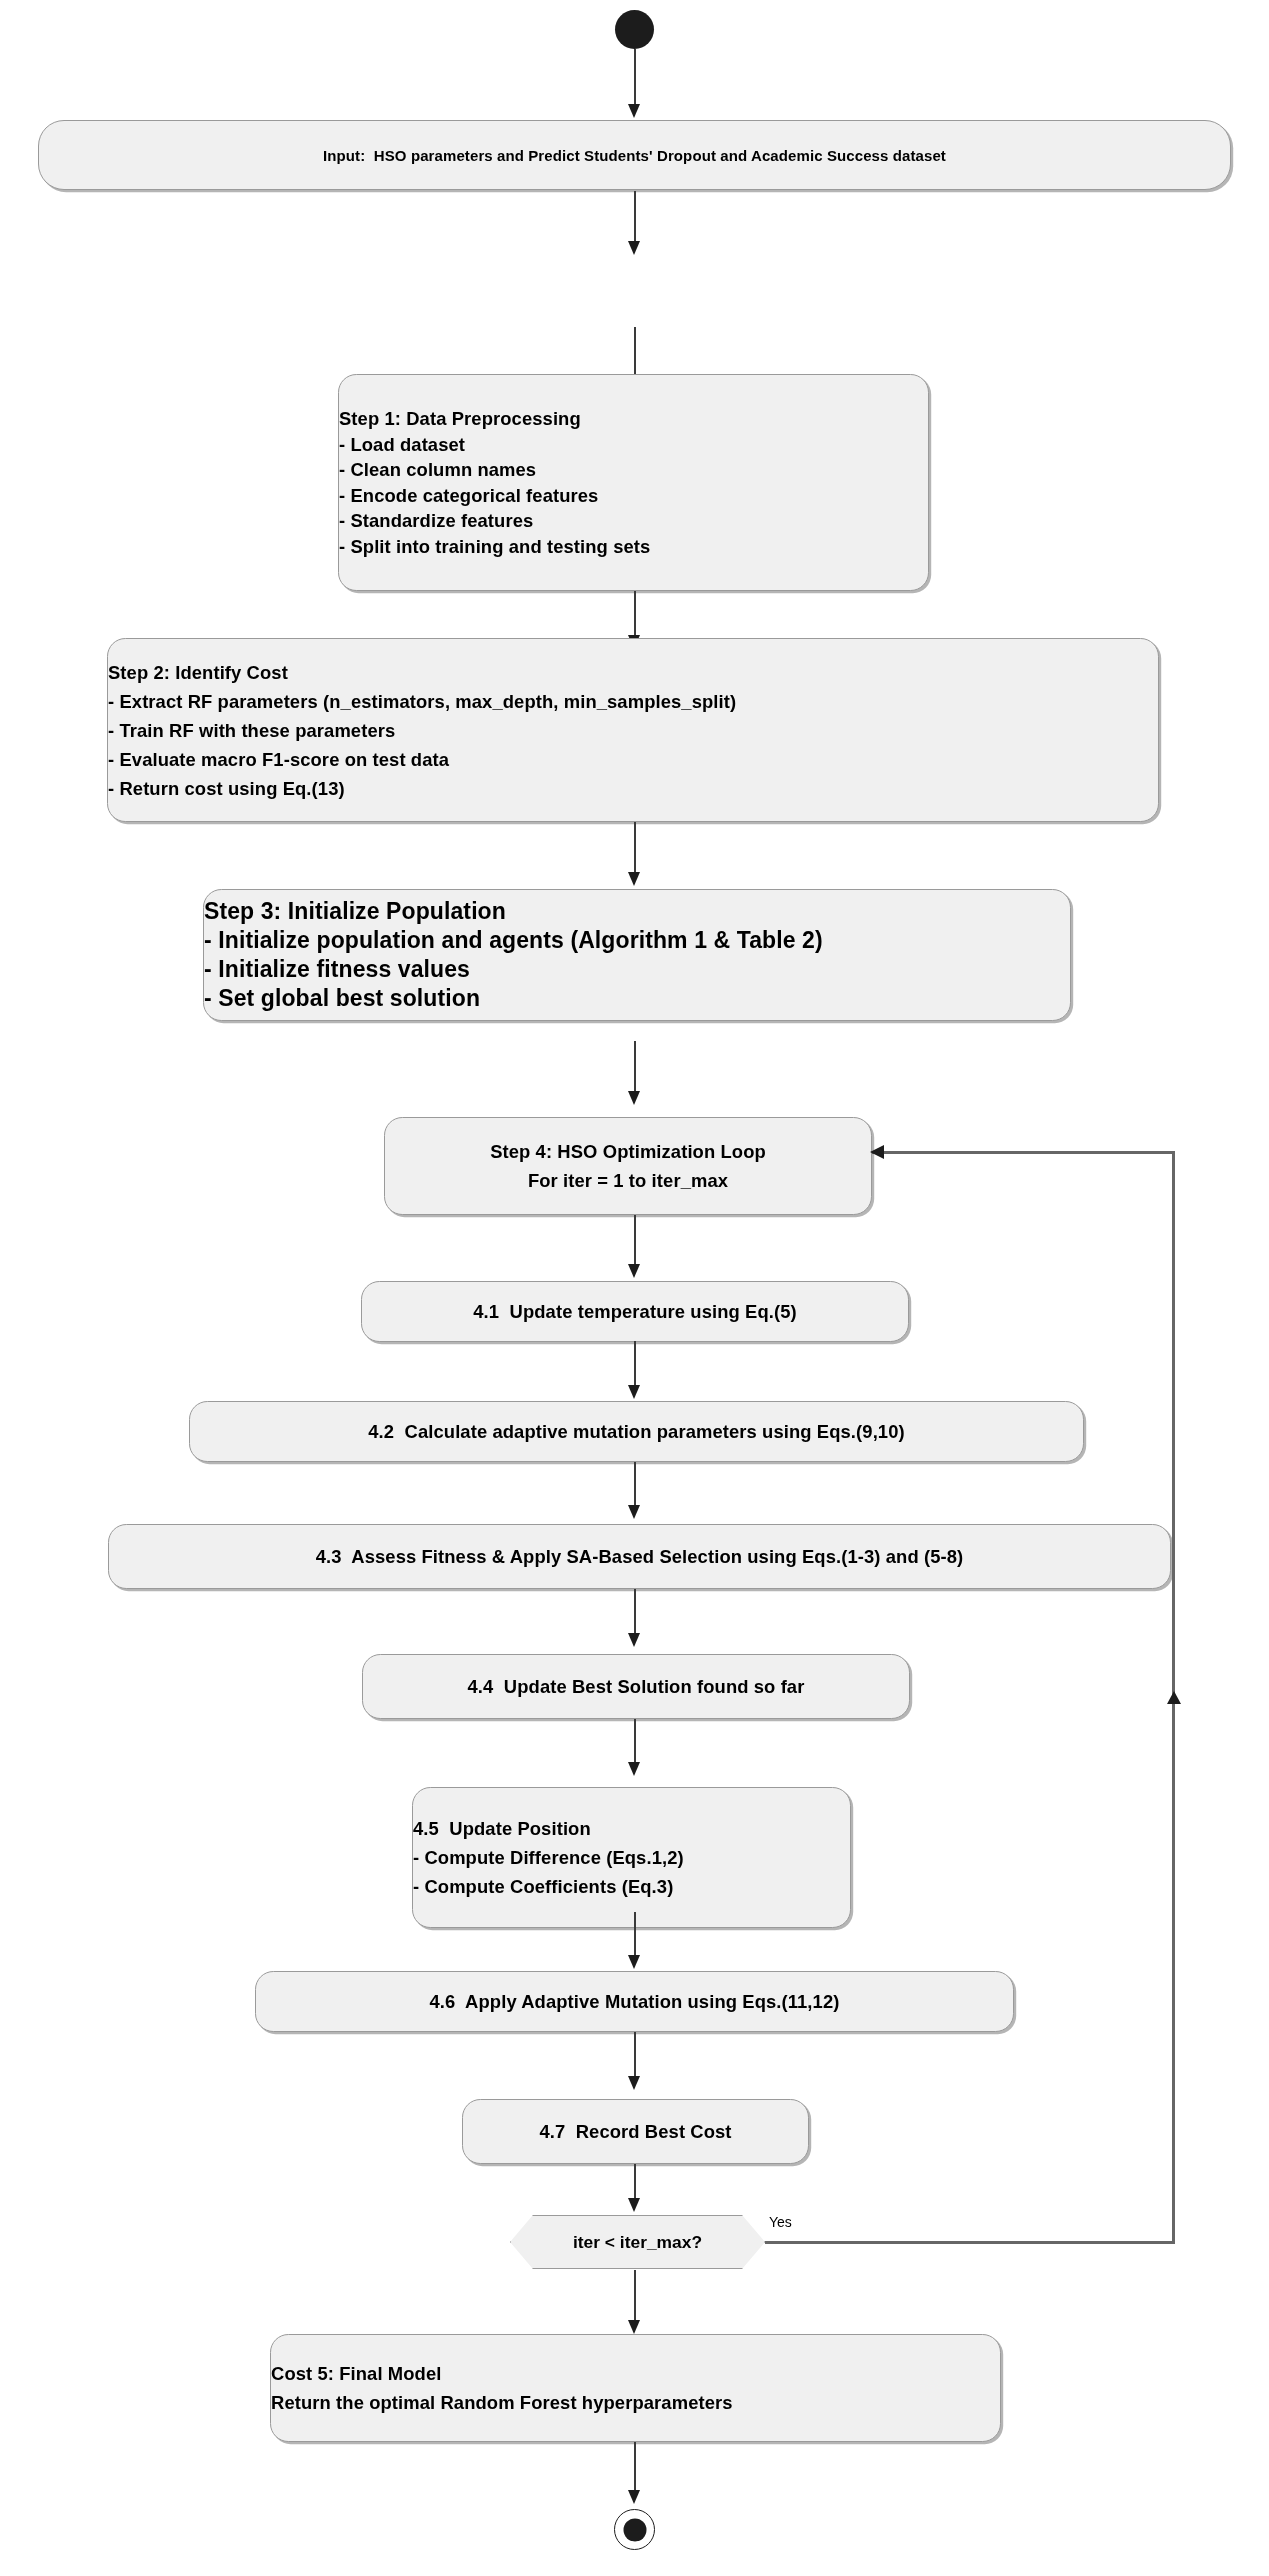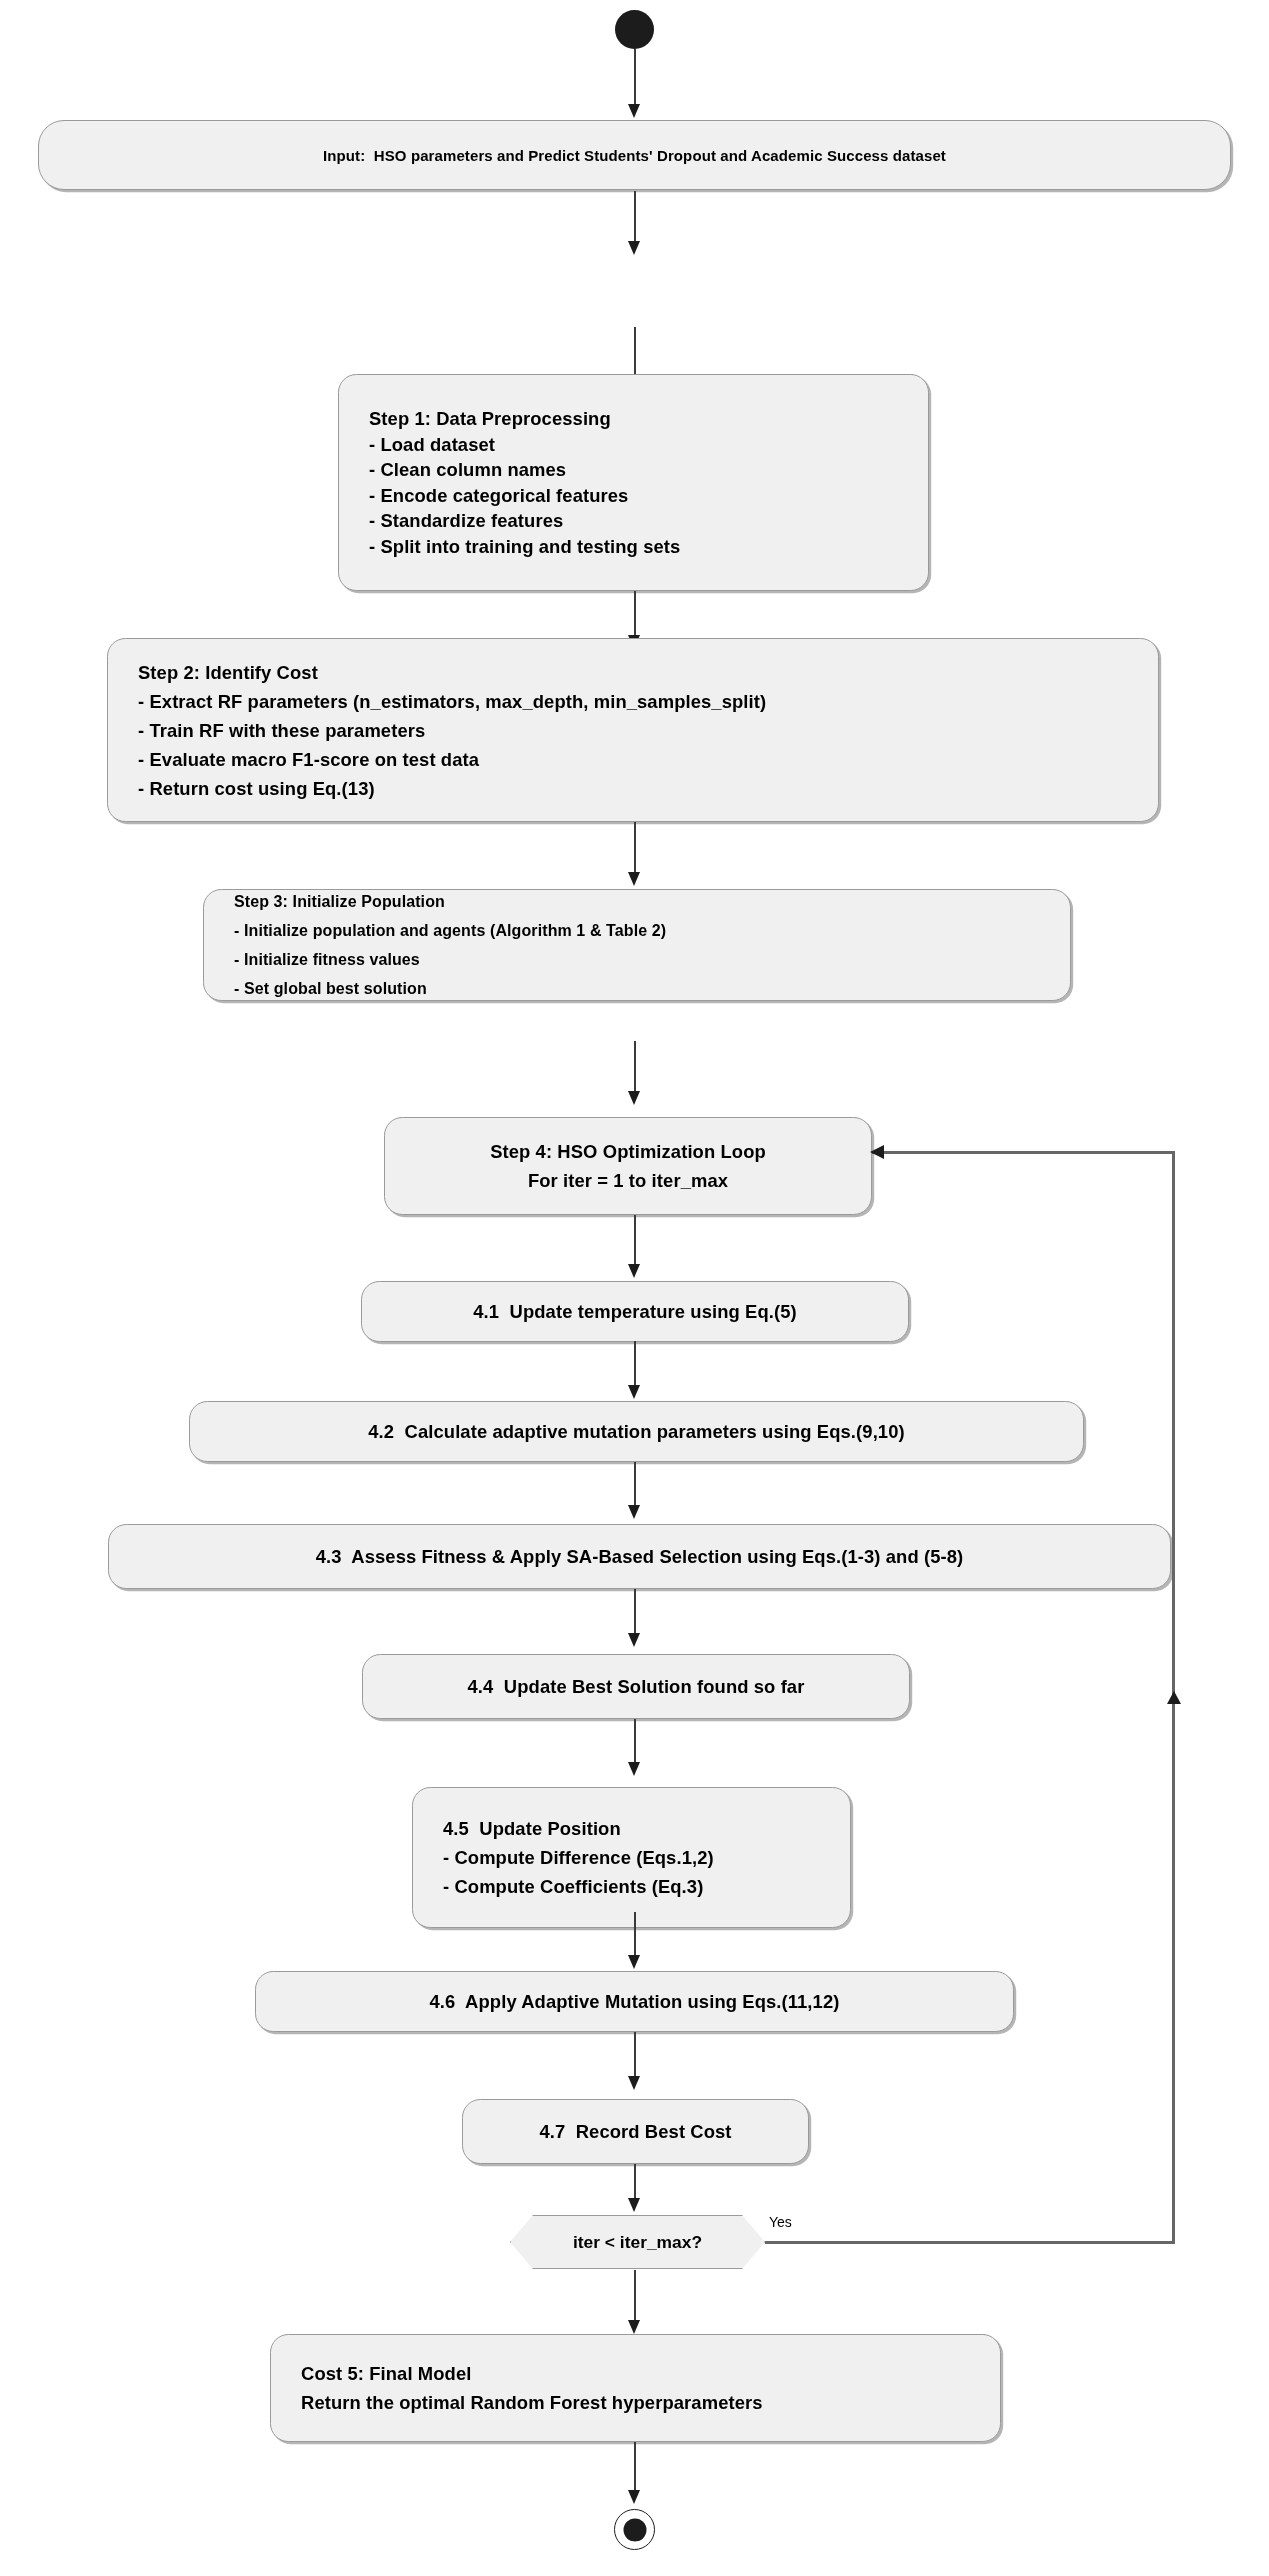"Step 1: Data Preprocessing" .node.left .title, .node.left .line { padding-left: 30px -> none }
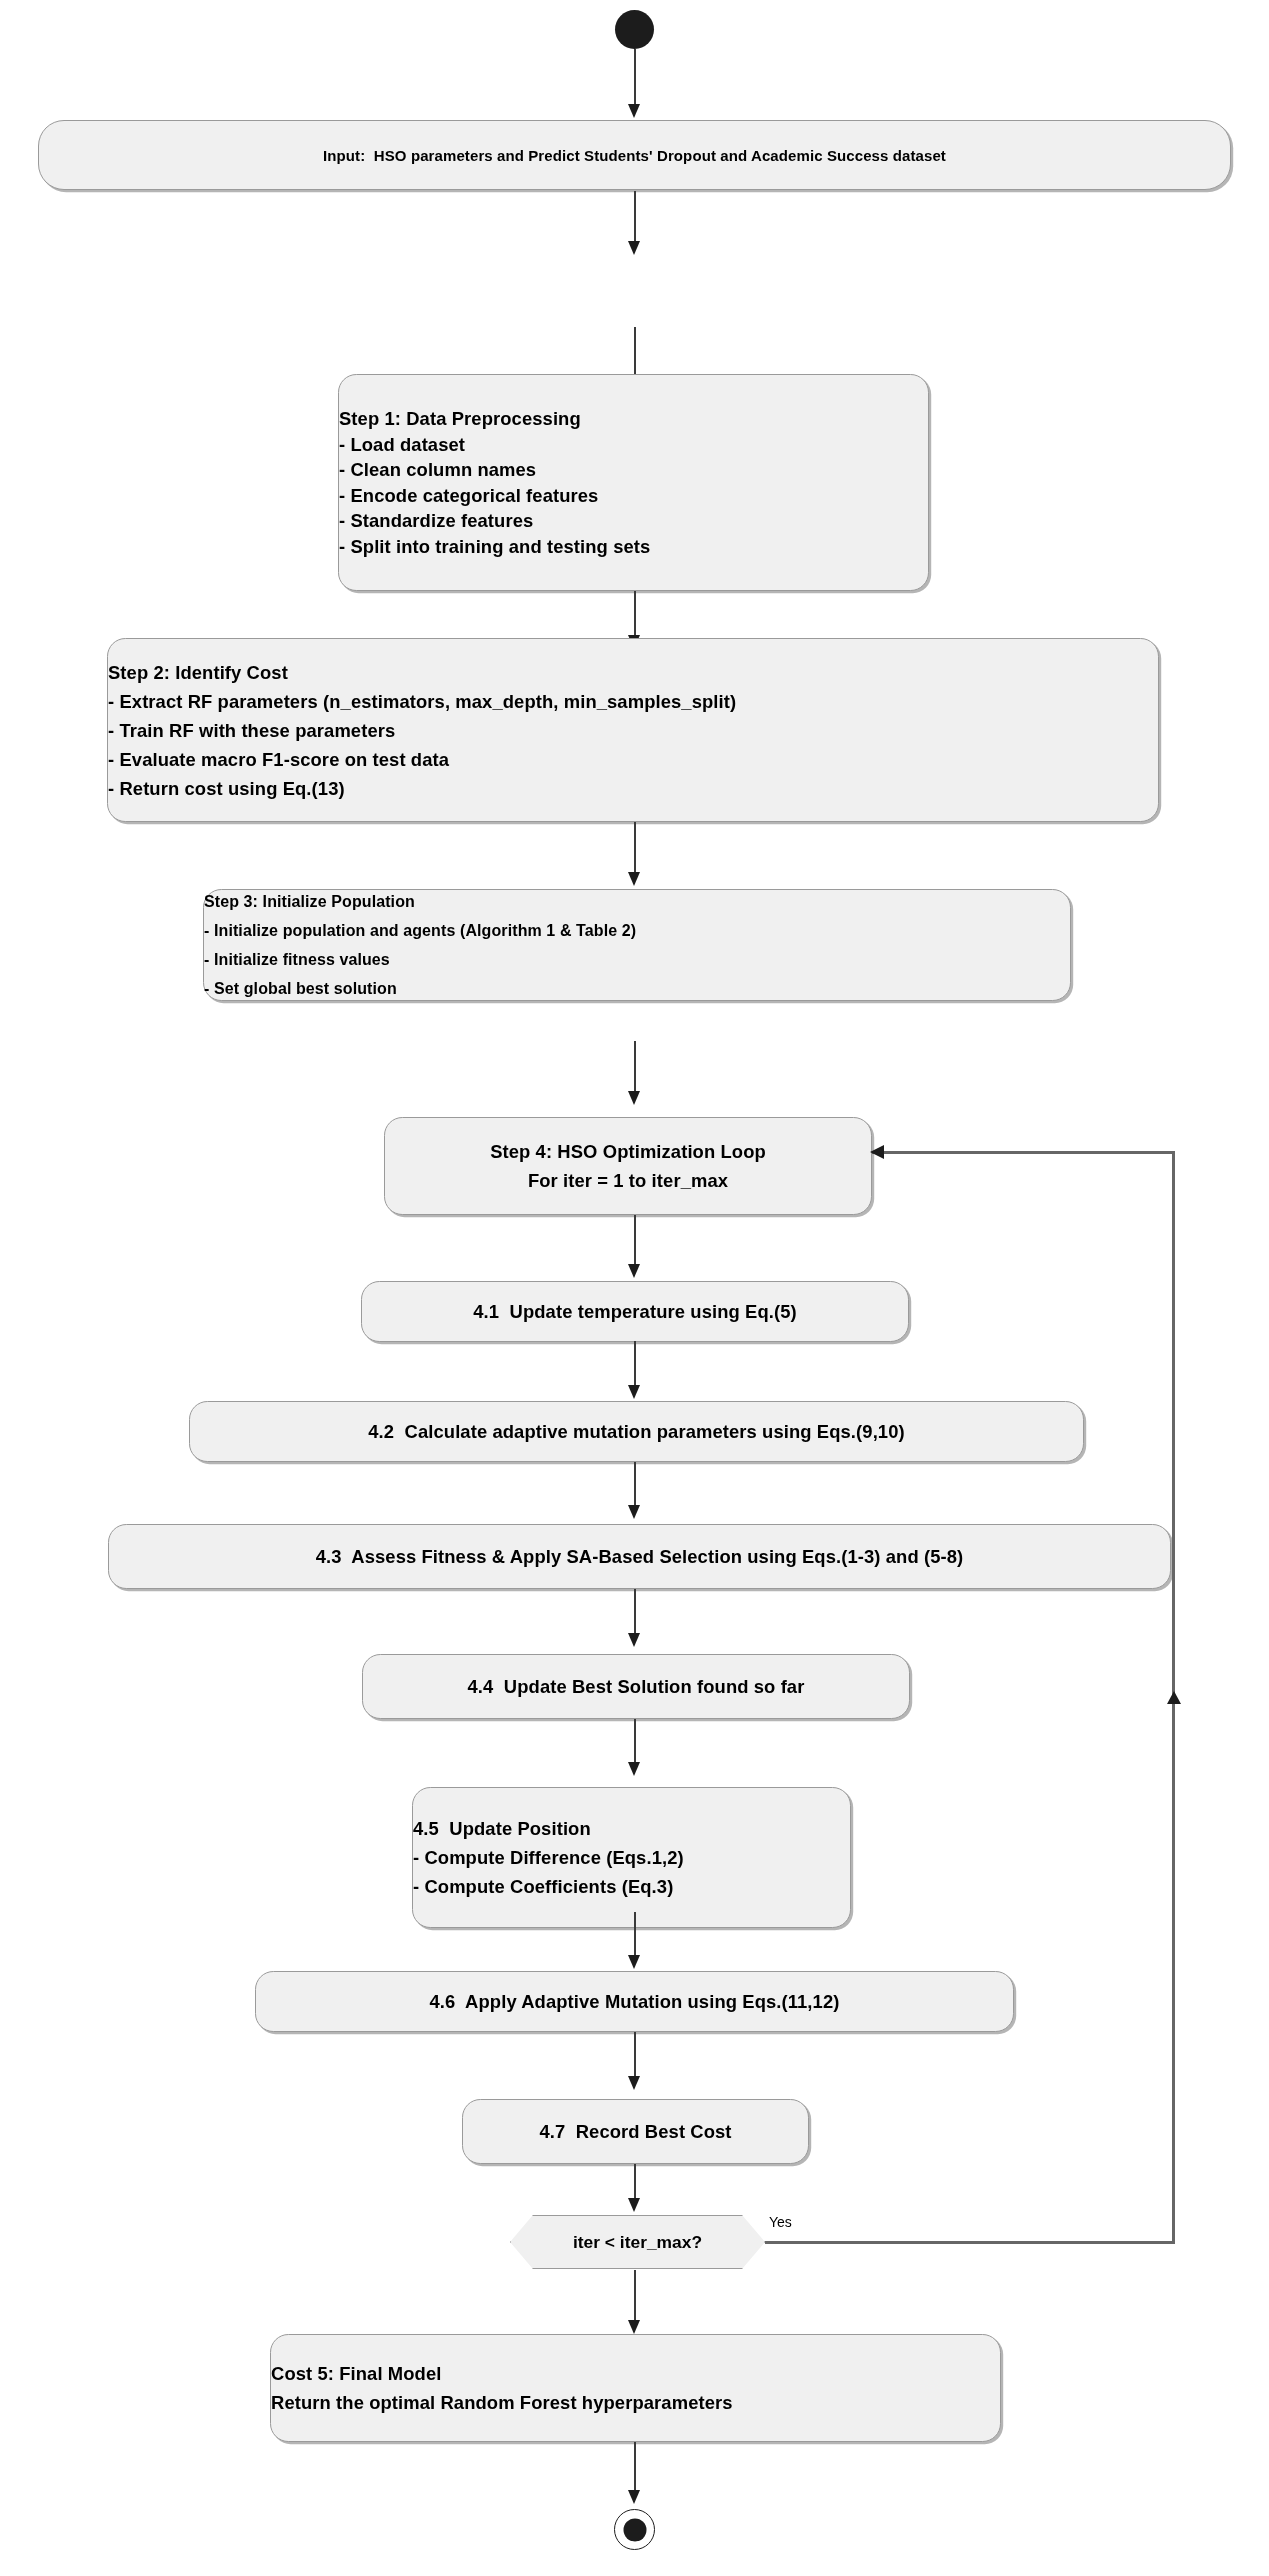"Step 3: Initialize Population" div.node { font-size: 16px -> 23px; height: 112px -> 132px }
